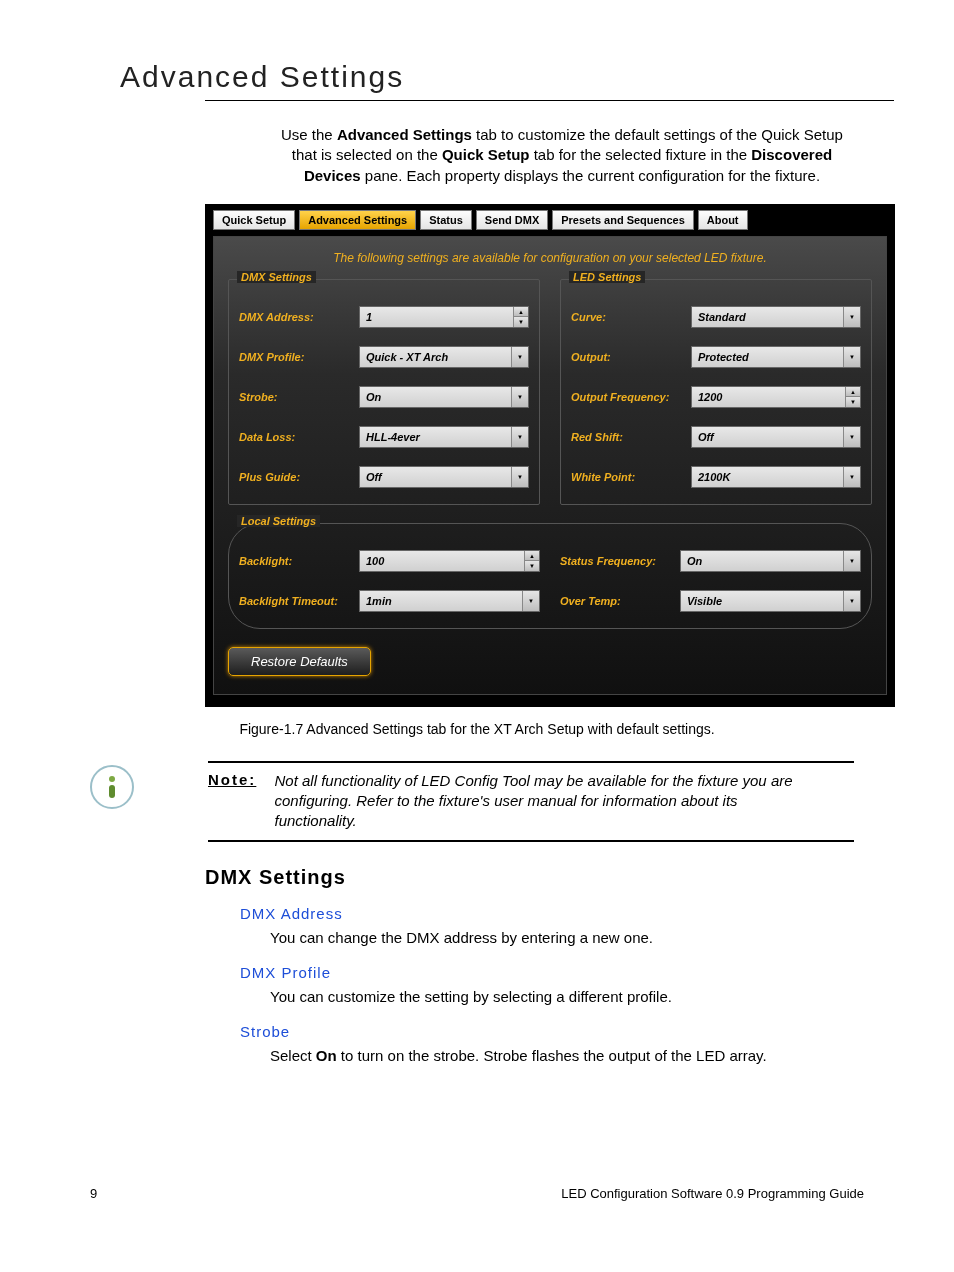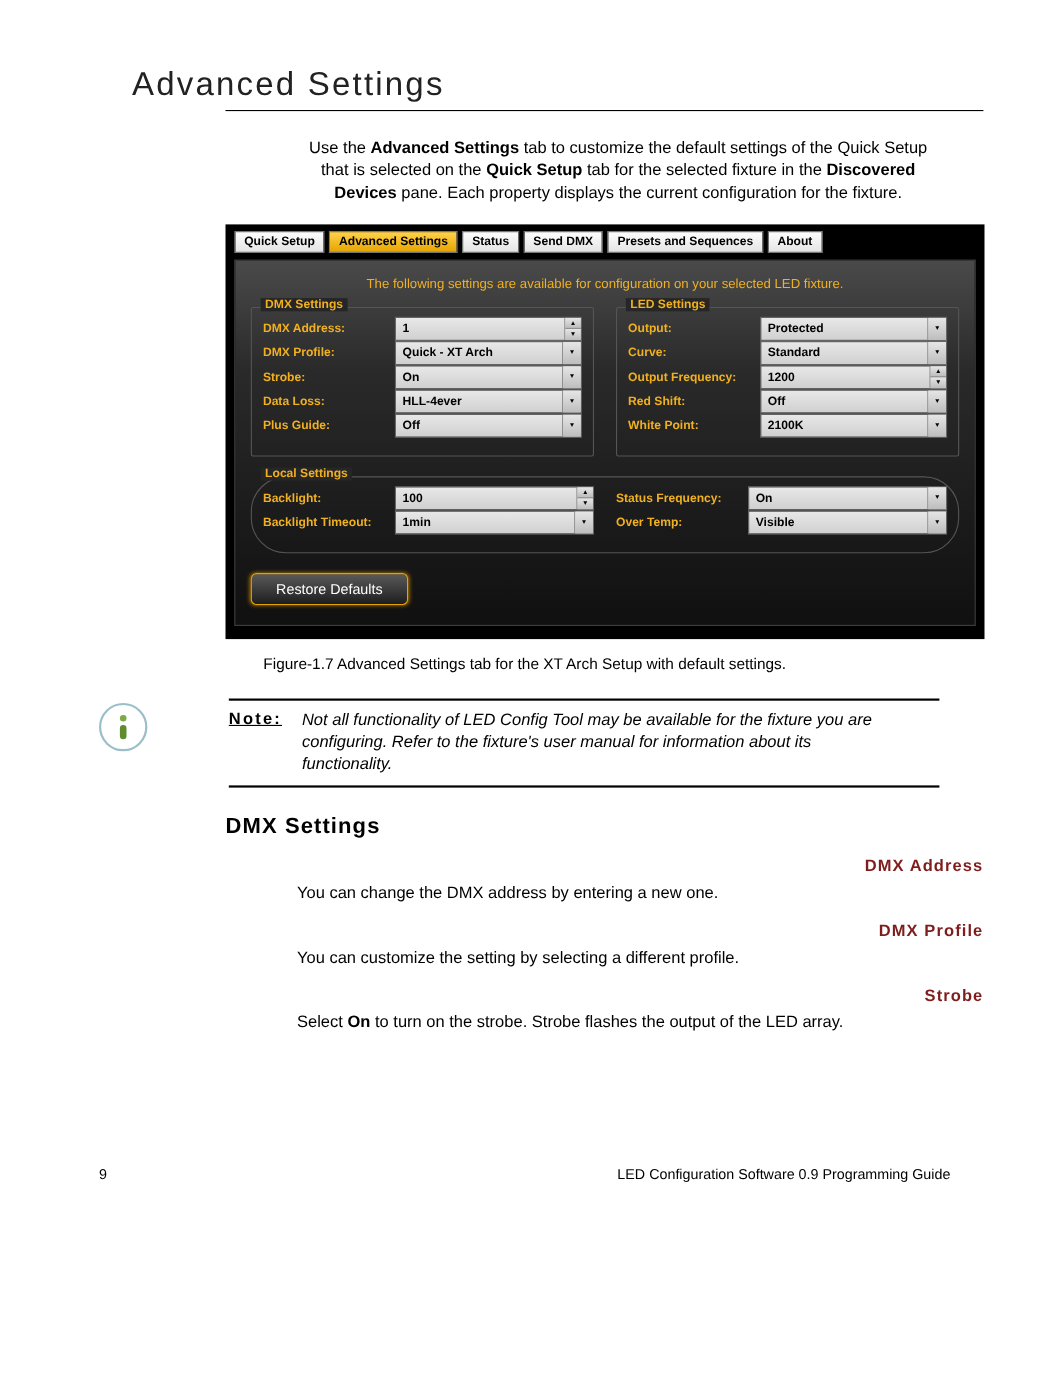"The following settings are available" .panel-inner { font-style: none -> italic }
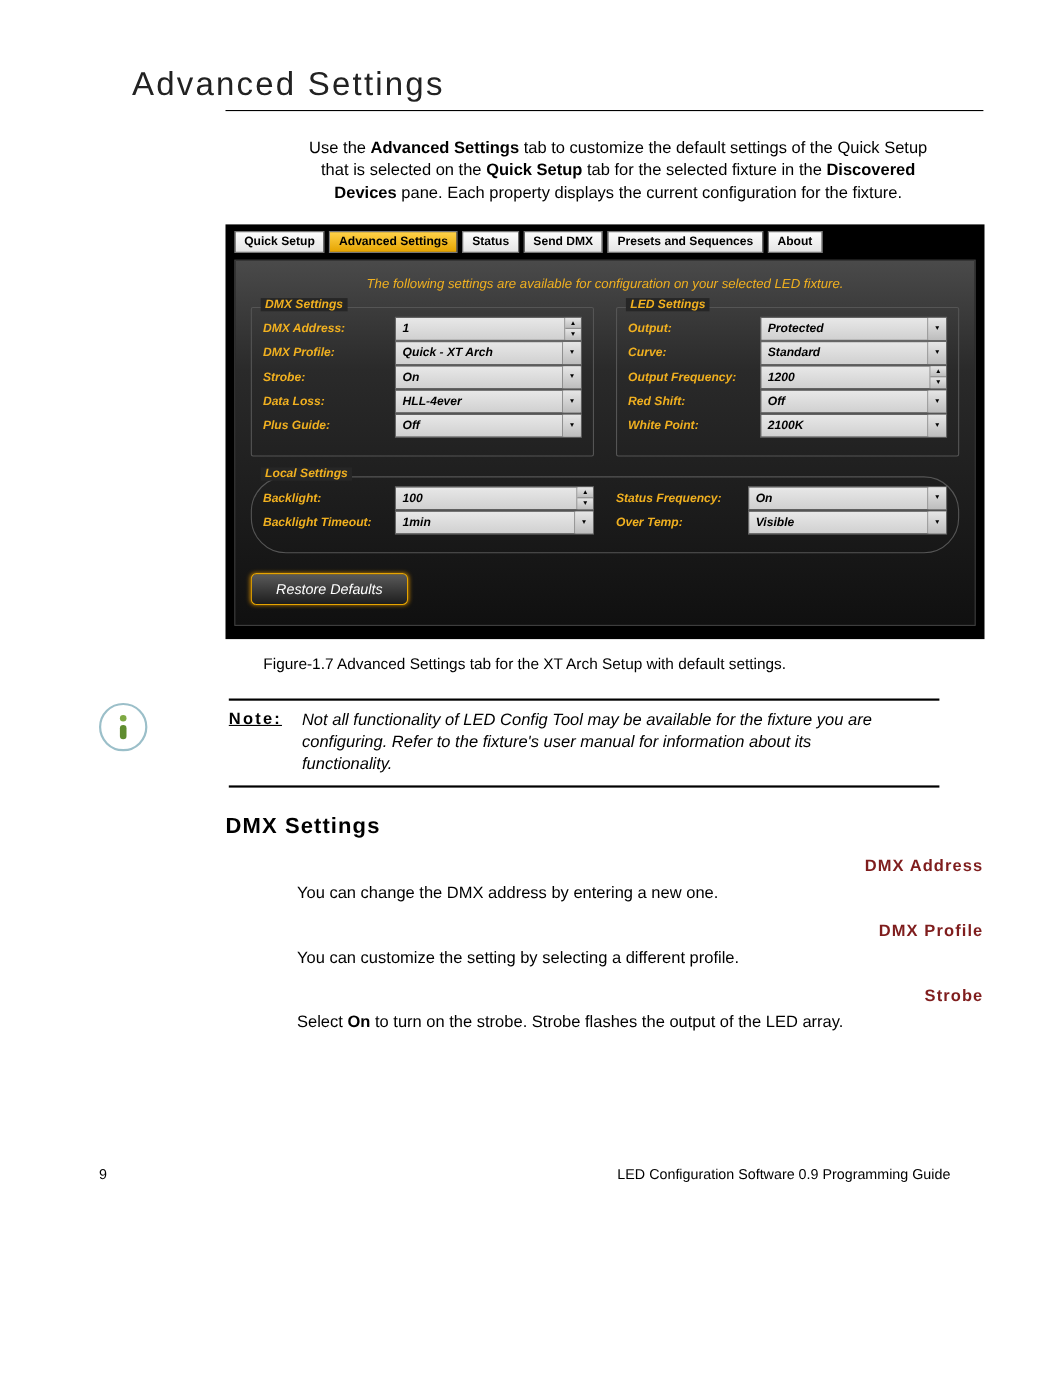"DMX Address:" .field-row { margin-top: none -> 18px }
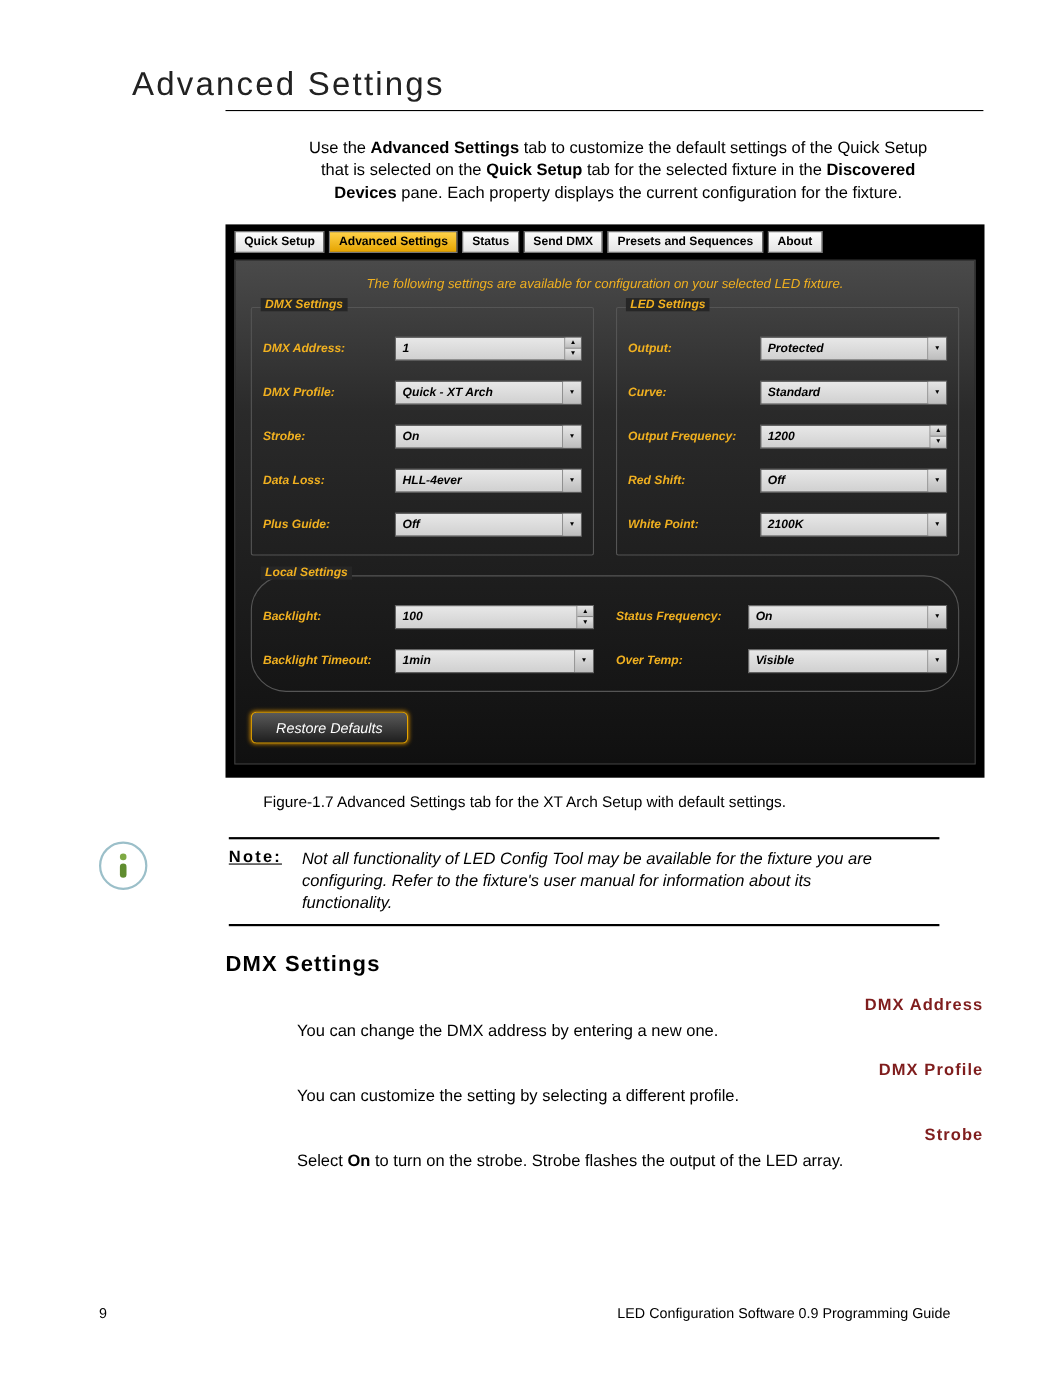"Output:" div.field-row { order: before "Curve:" -> after "Curve:" }
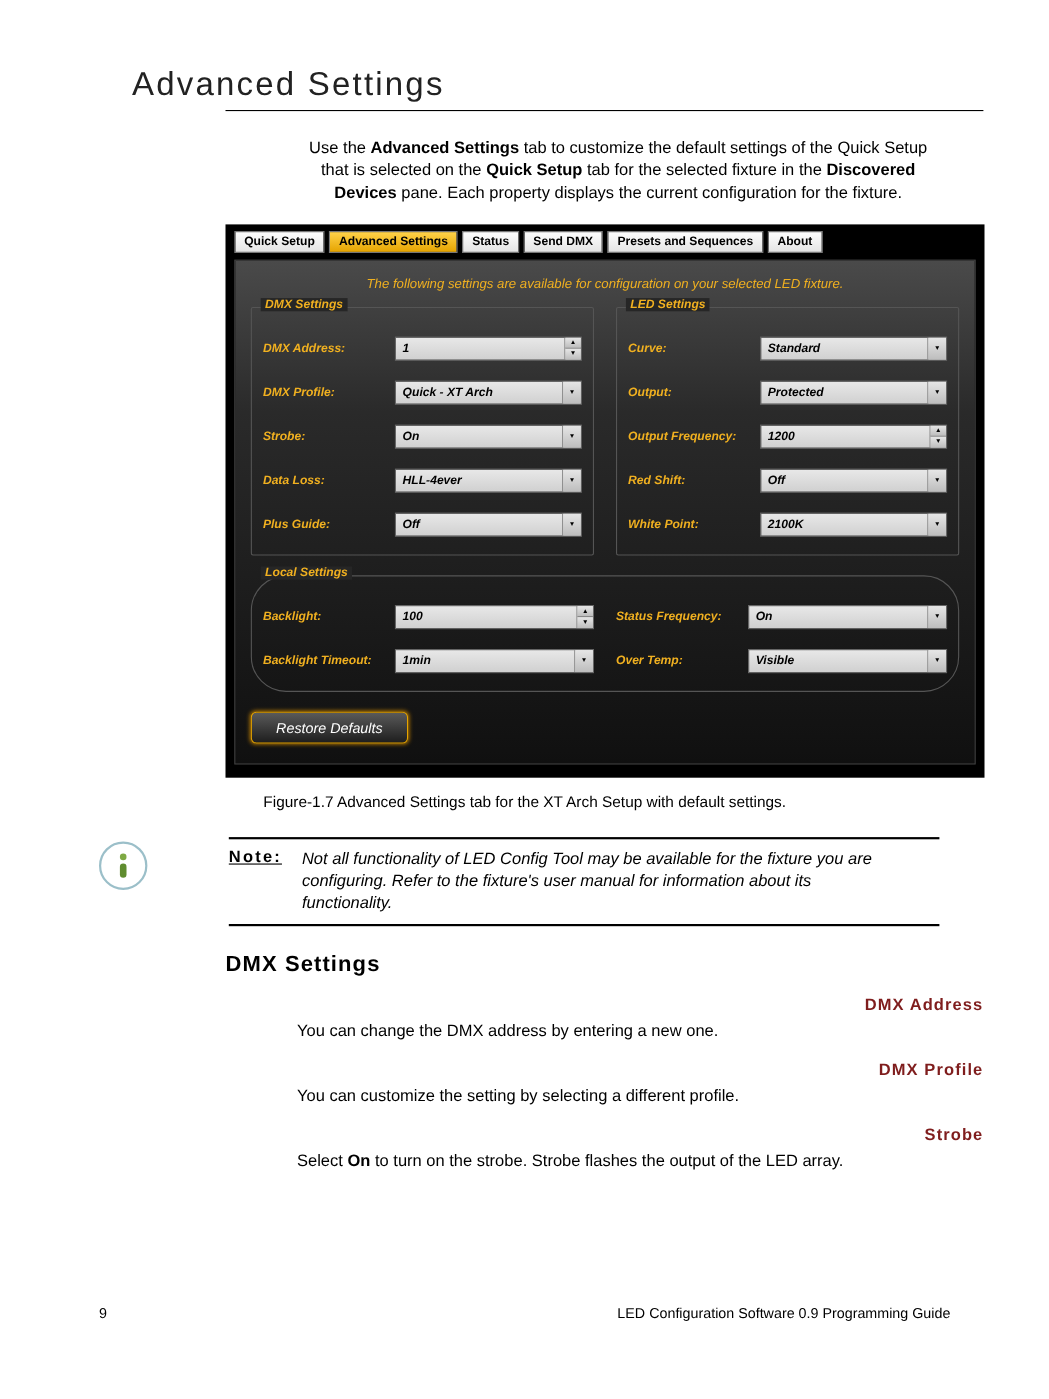"DMX Address" h3.sub { color: #7f1d1d -> #1d4ed8; font-weight: bold -> normal; text-align: right -> none }
